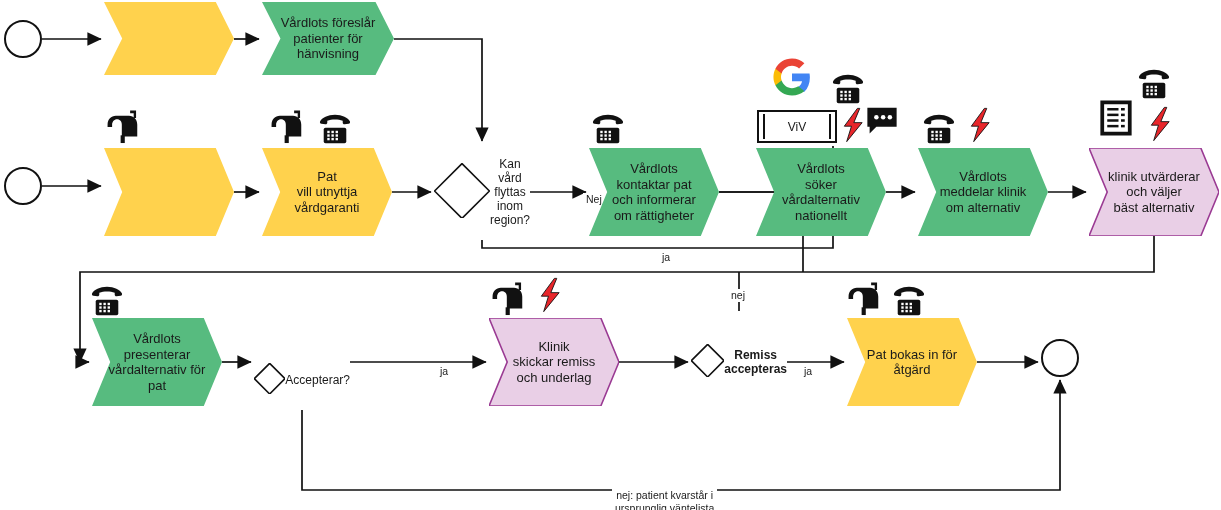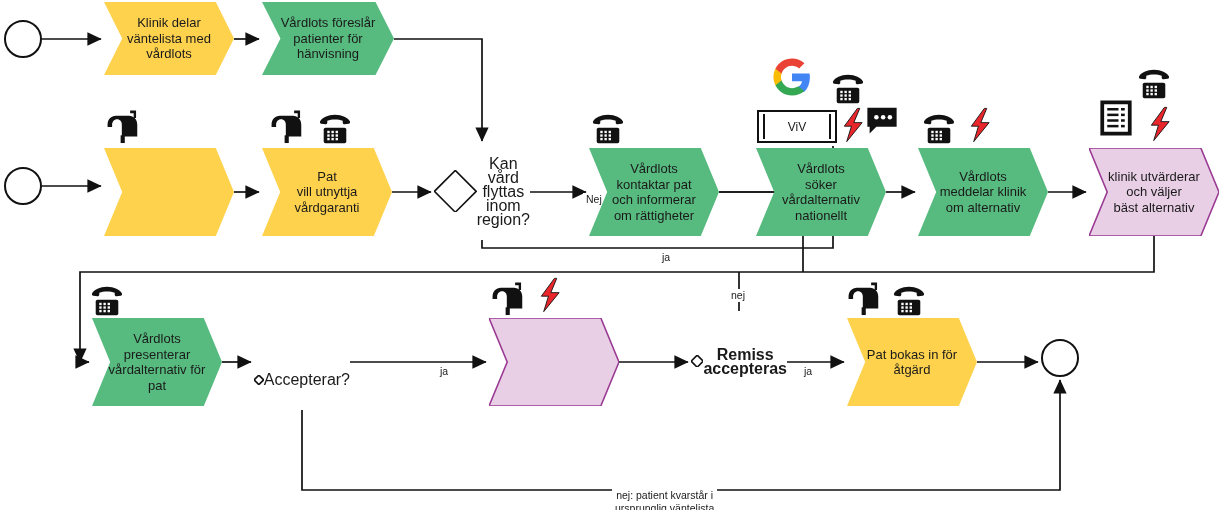"Klinik delar" div.txt { html: <div>Klinik delar väntelista med vårdlots</div> -> none }
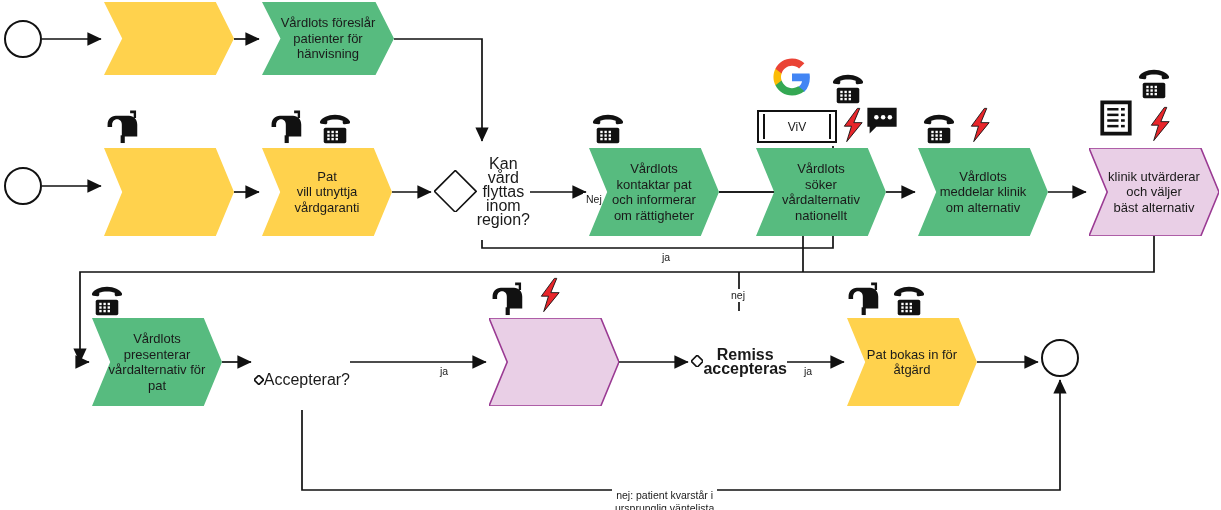"Kan vård" .diamond { font-size: 16px -> 12px }
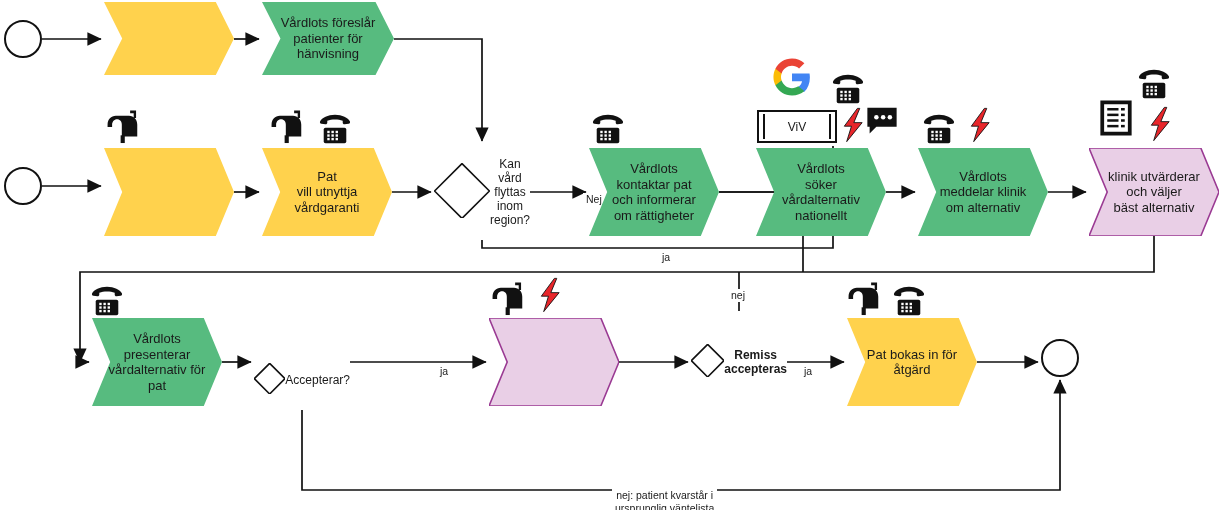"Klinik" div.txt { html: none -> <div>Klinik skickar remiss och underlag</div> }
